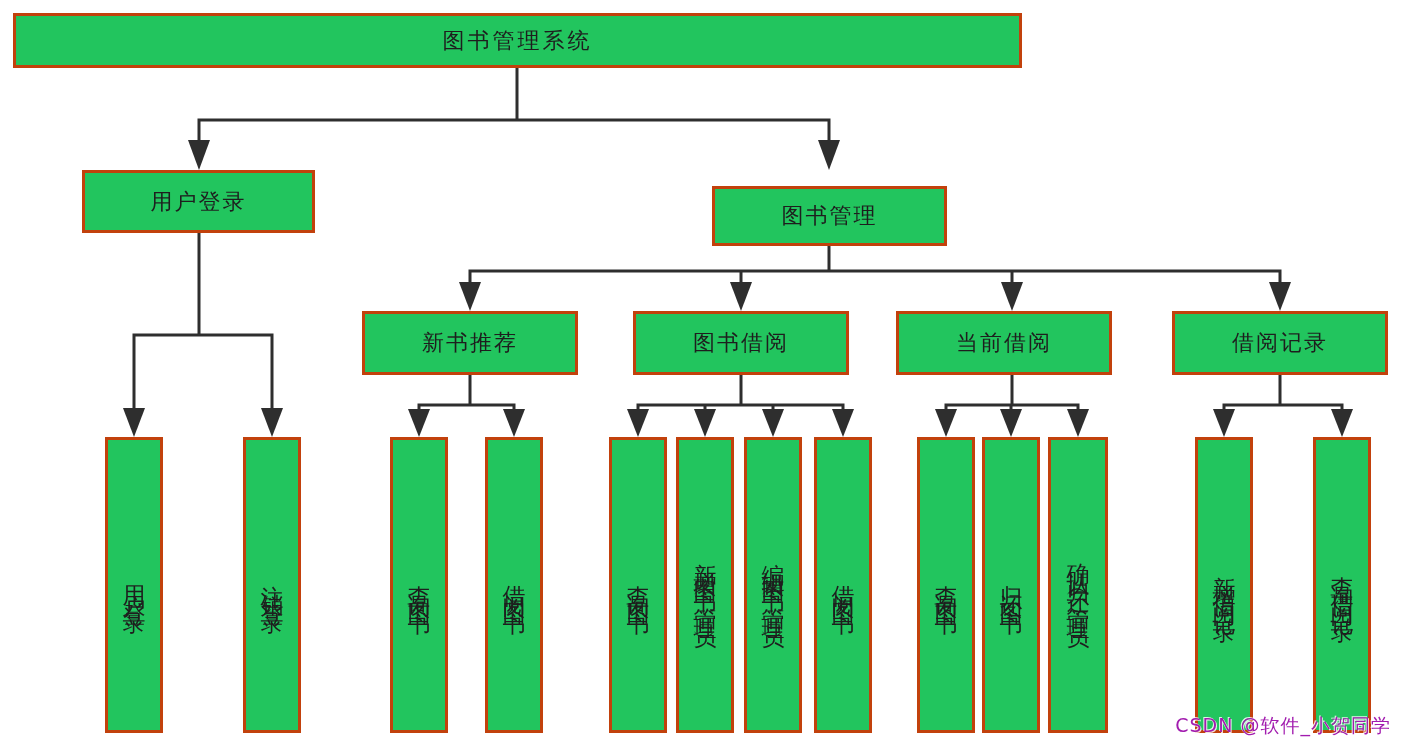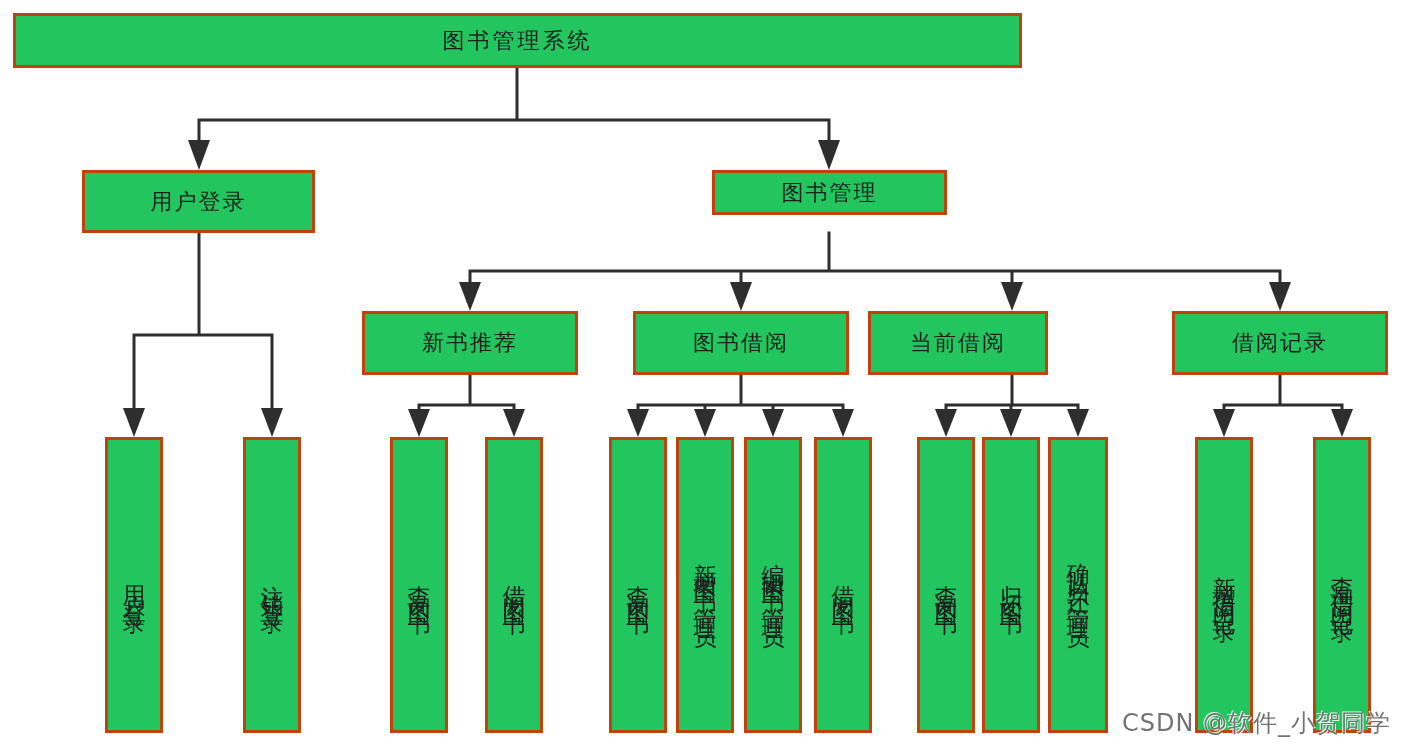"图书管理" div.node { height: 45px -> 60px; top: 170px -> 186px }
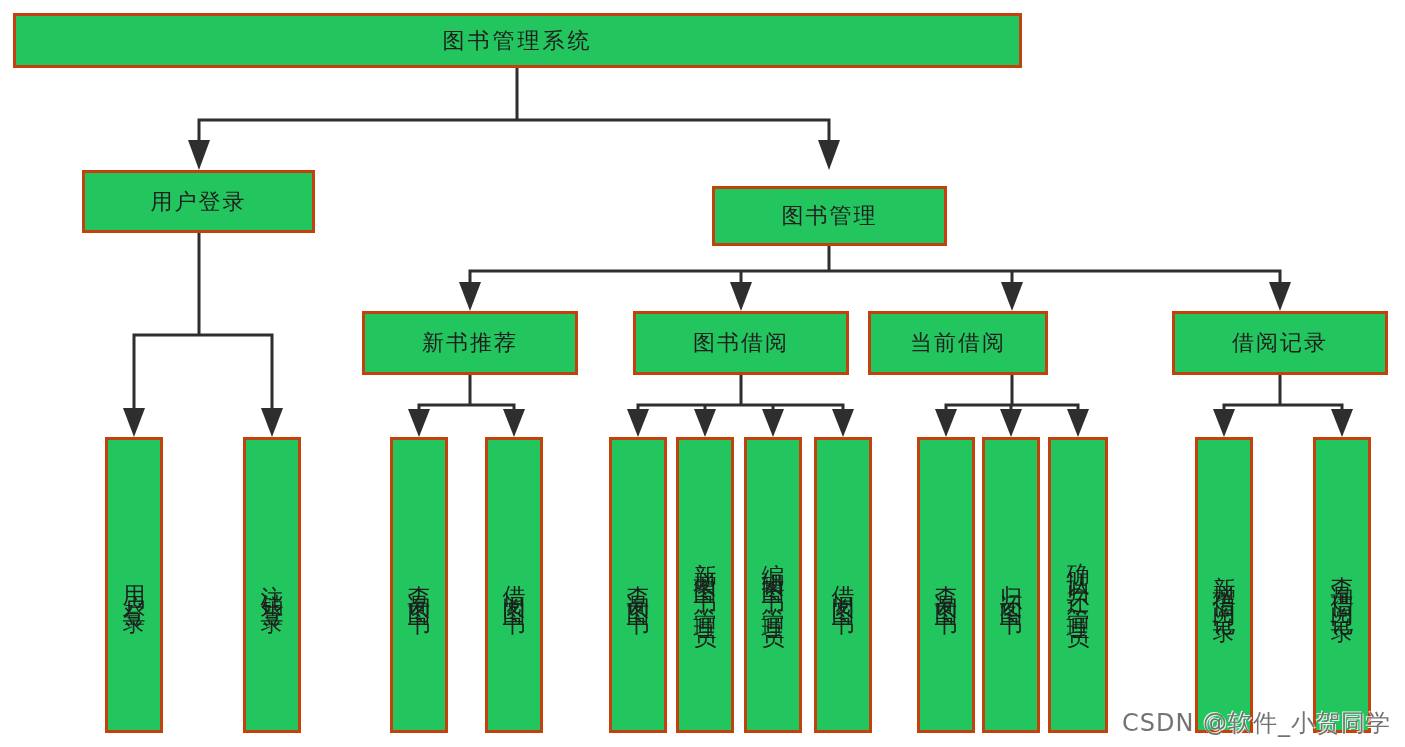"当前借阅" div.node { left: 868px -> 896px; width: 180px -> 216px }
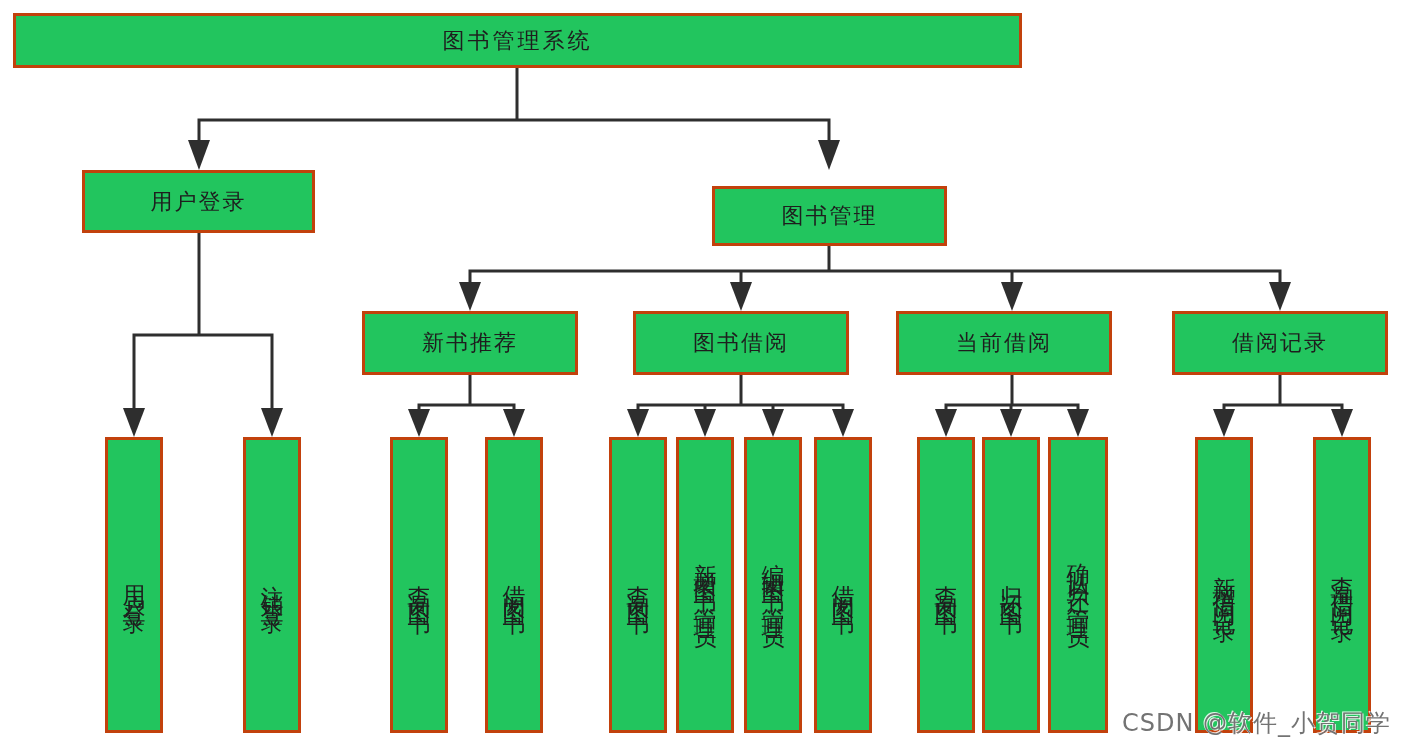"CSDN @软件_小贺同学" .watermark { color: #737373 -> #a21caf; font-size: 24px -> 19px }
